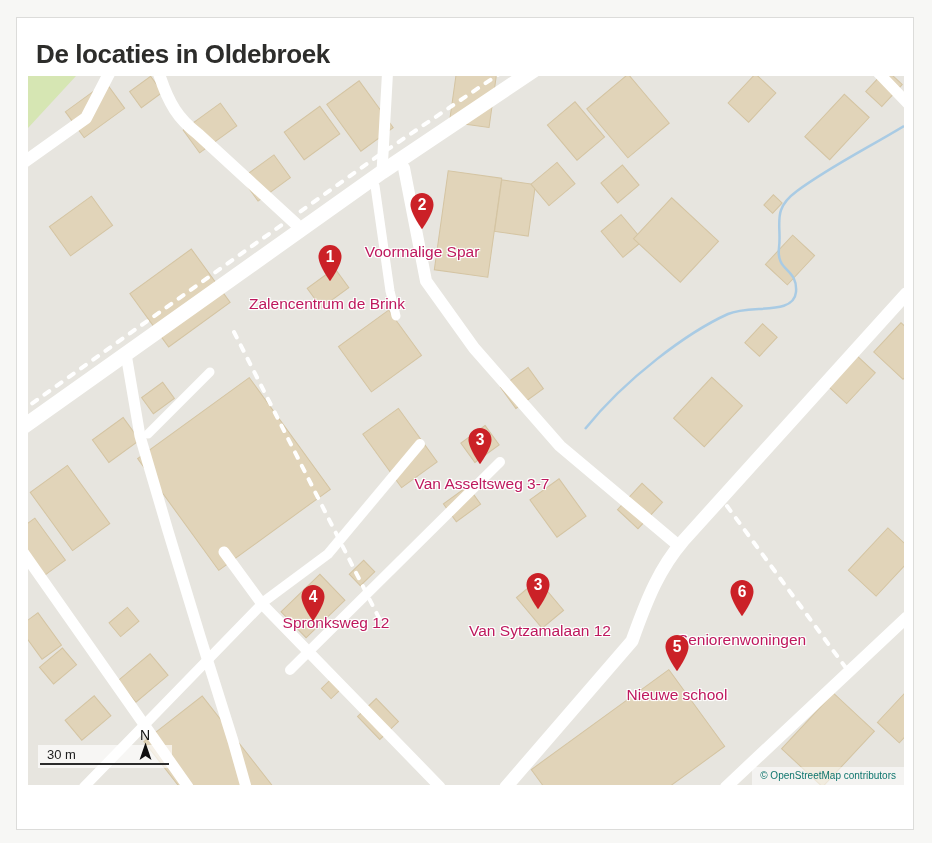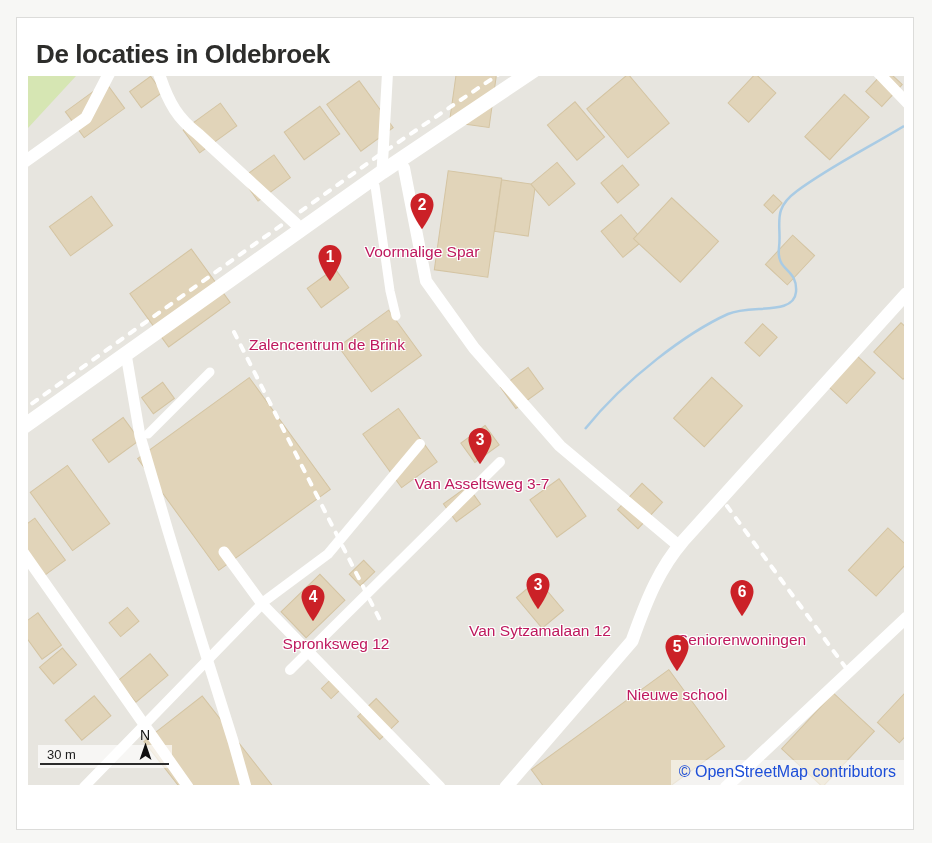"Zalencentrum de Brink" div.map-label { margin-top: 41px -> none }
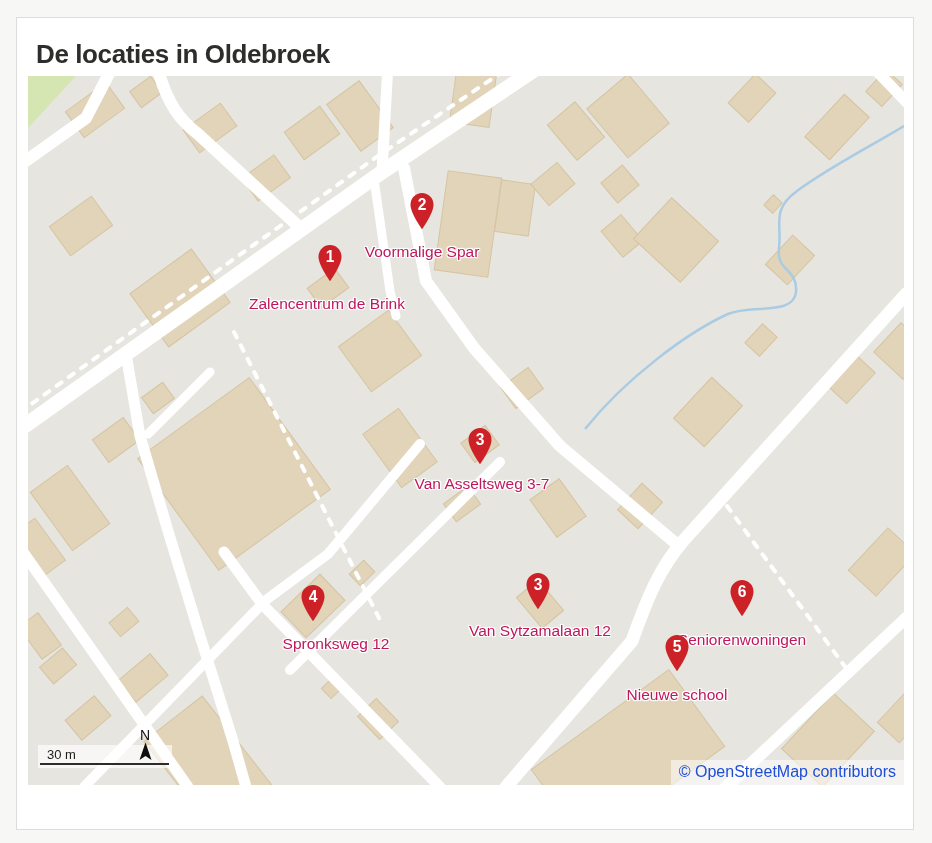"Spronksweg 12" div.map-label { top: 568px -> 547px }
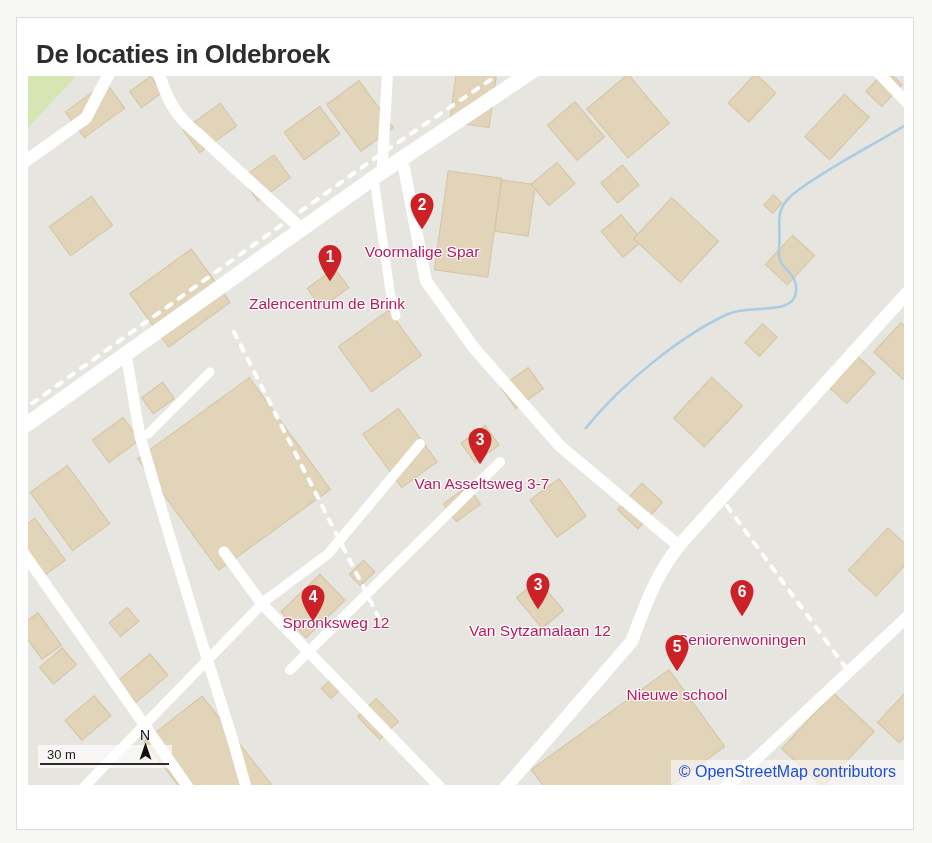"© OpenStreetMap contributors" .attribution { color: #1d4ed8 -> #0f766e; font-size: 16px -> 10px }
